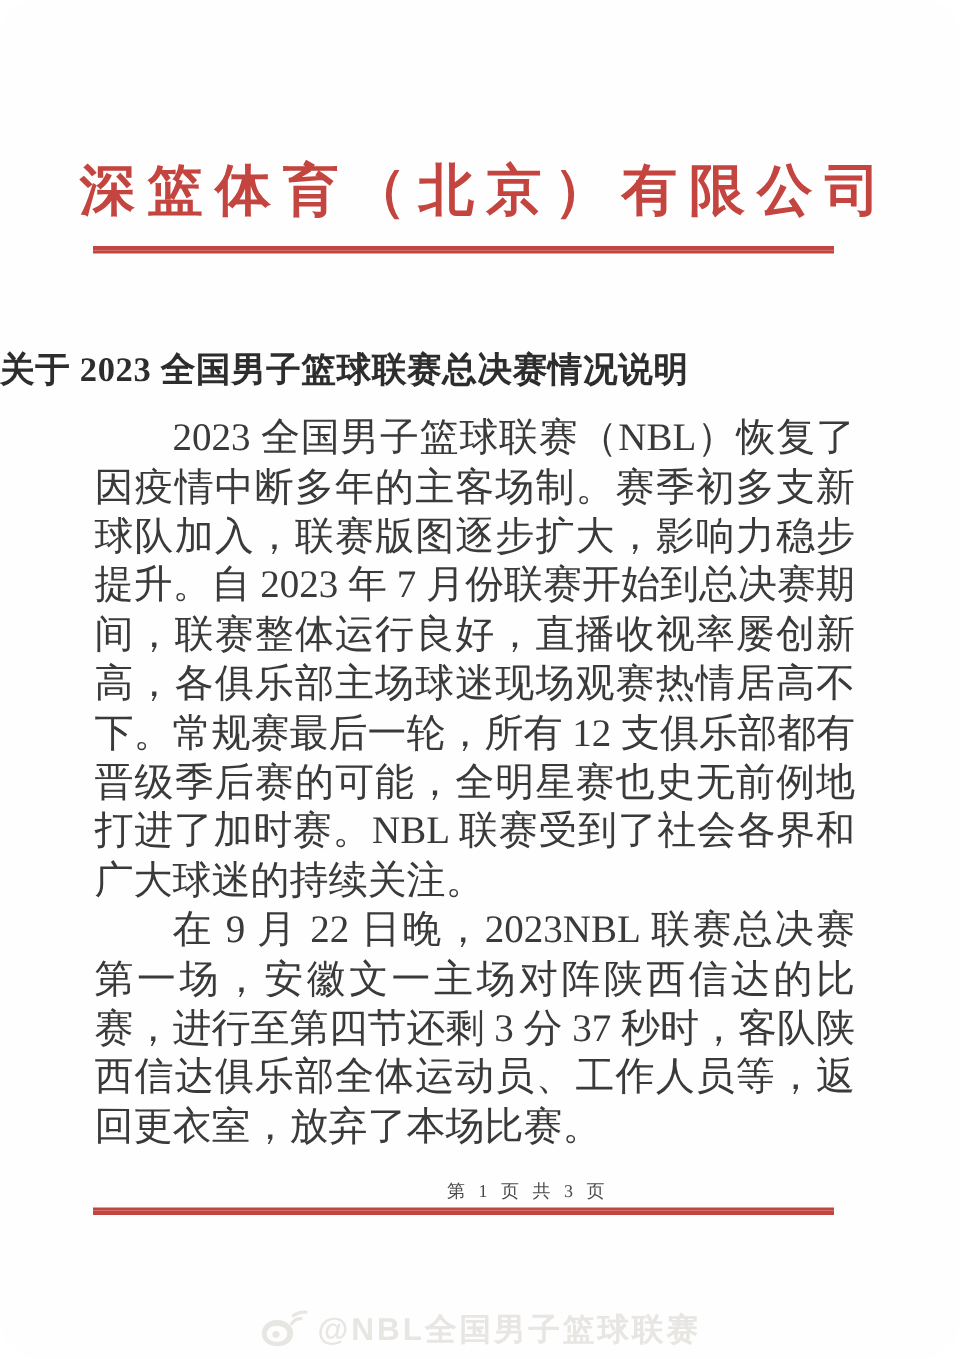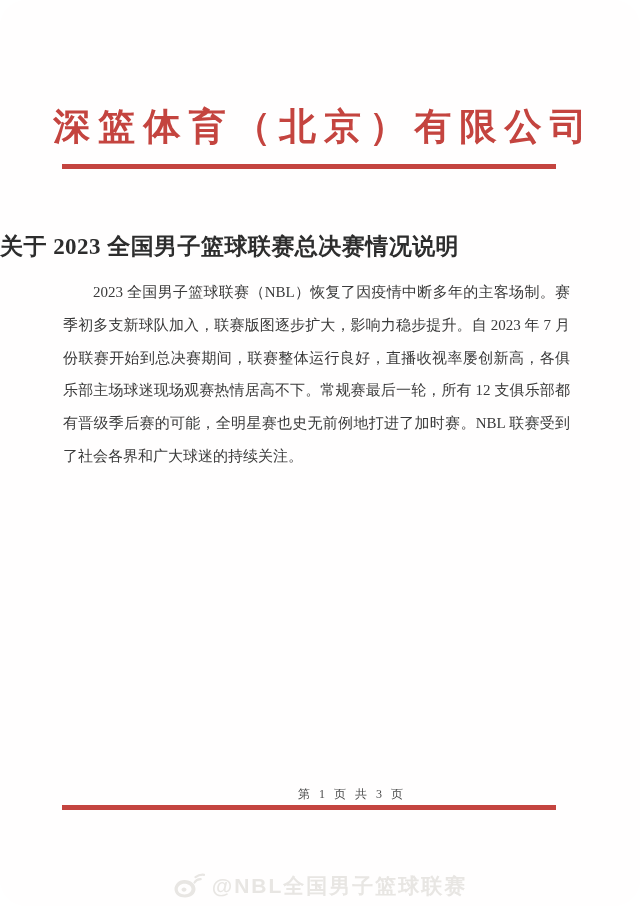"2023" .doc-body { font-size: 15px -> 26px }
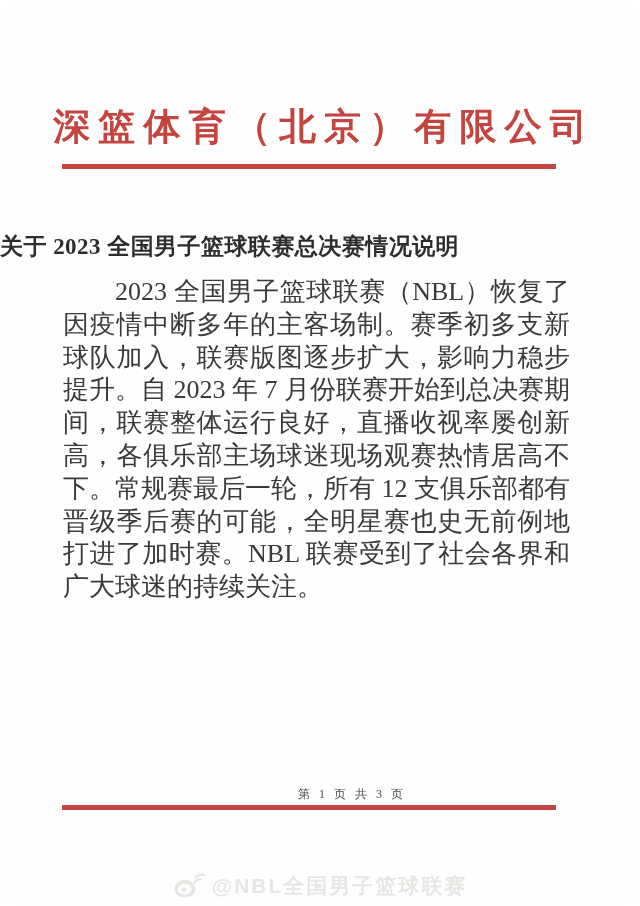"在 9 月 22 日晚，2023NBL" p { html: none -> <p>在 9 月 22 日晚，2023NBL 联赛总决赛第一场，安徽文一主场对阵陕西信达的比赛，进行至第四节还剩 3 分 37 秒时，客队陕西信达俱乐部全体运动员、工作人员等，返回更衣室，放弃了本场比赛。</p> }
